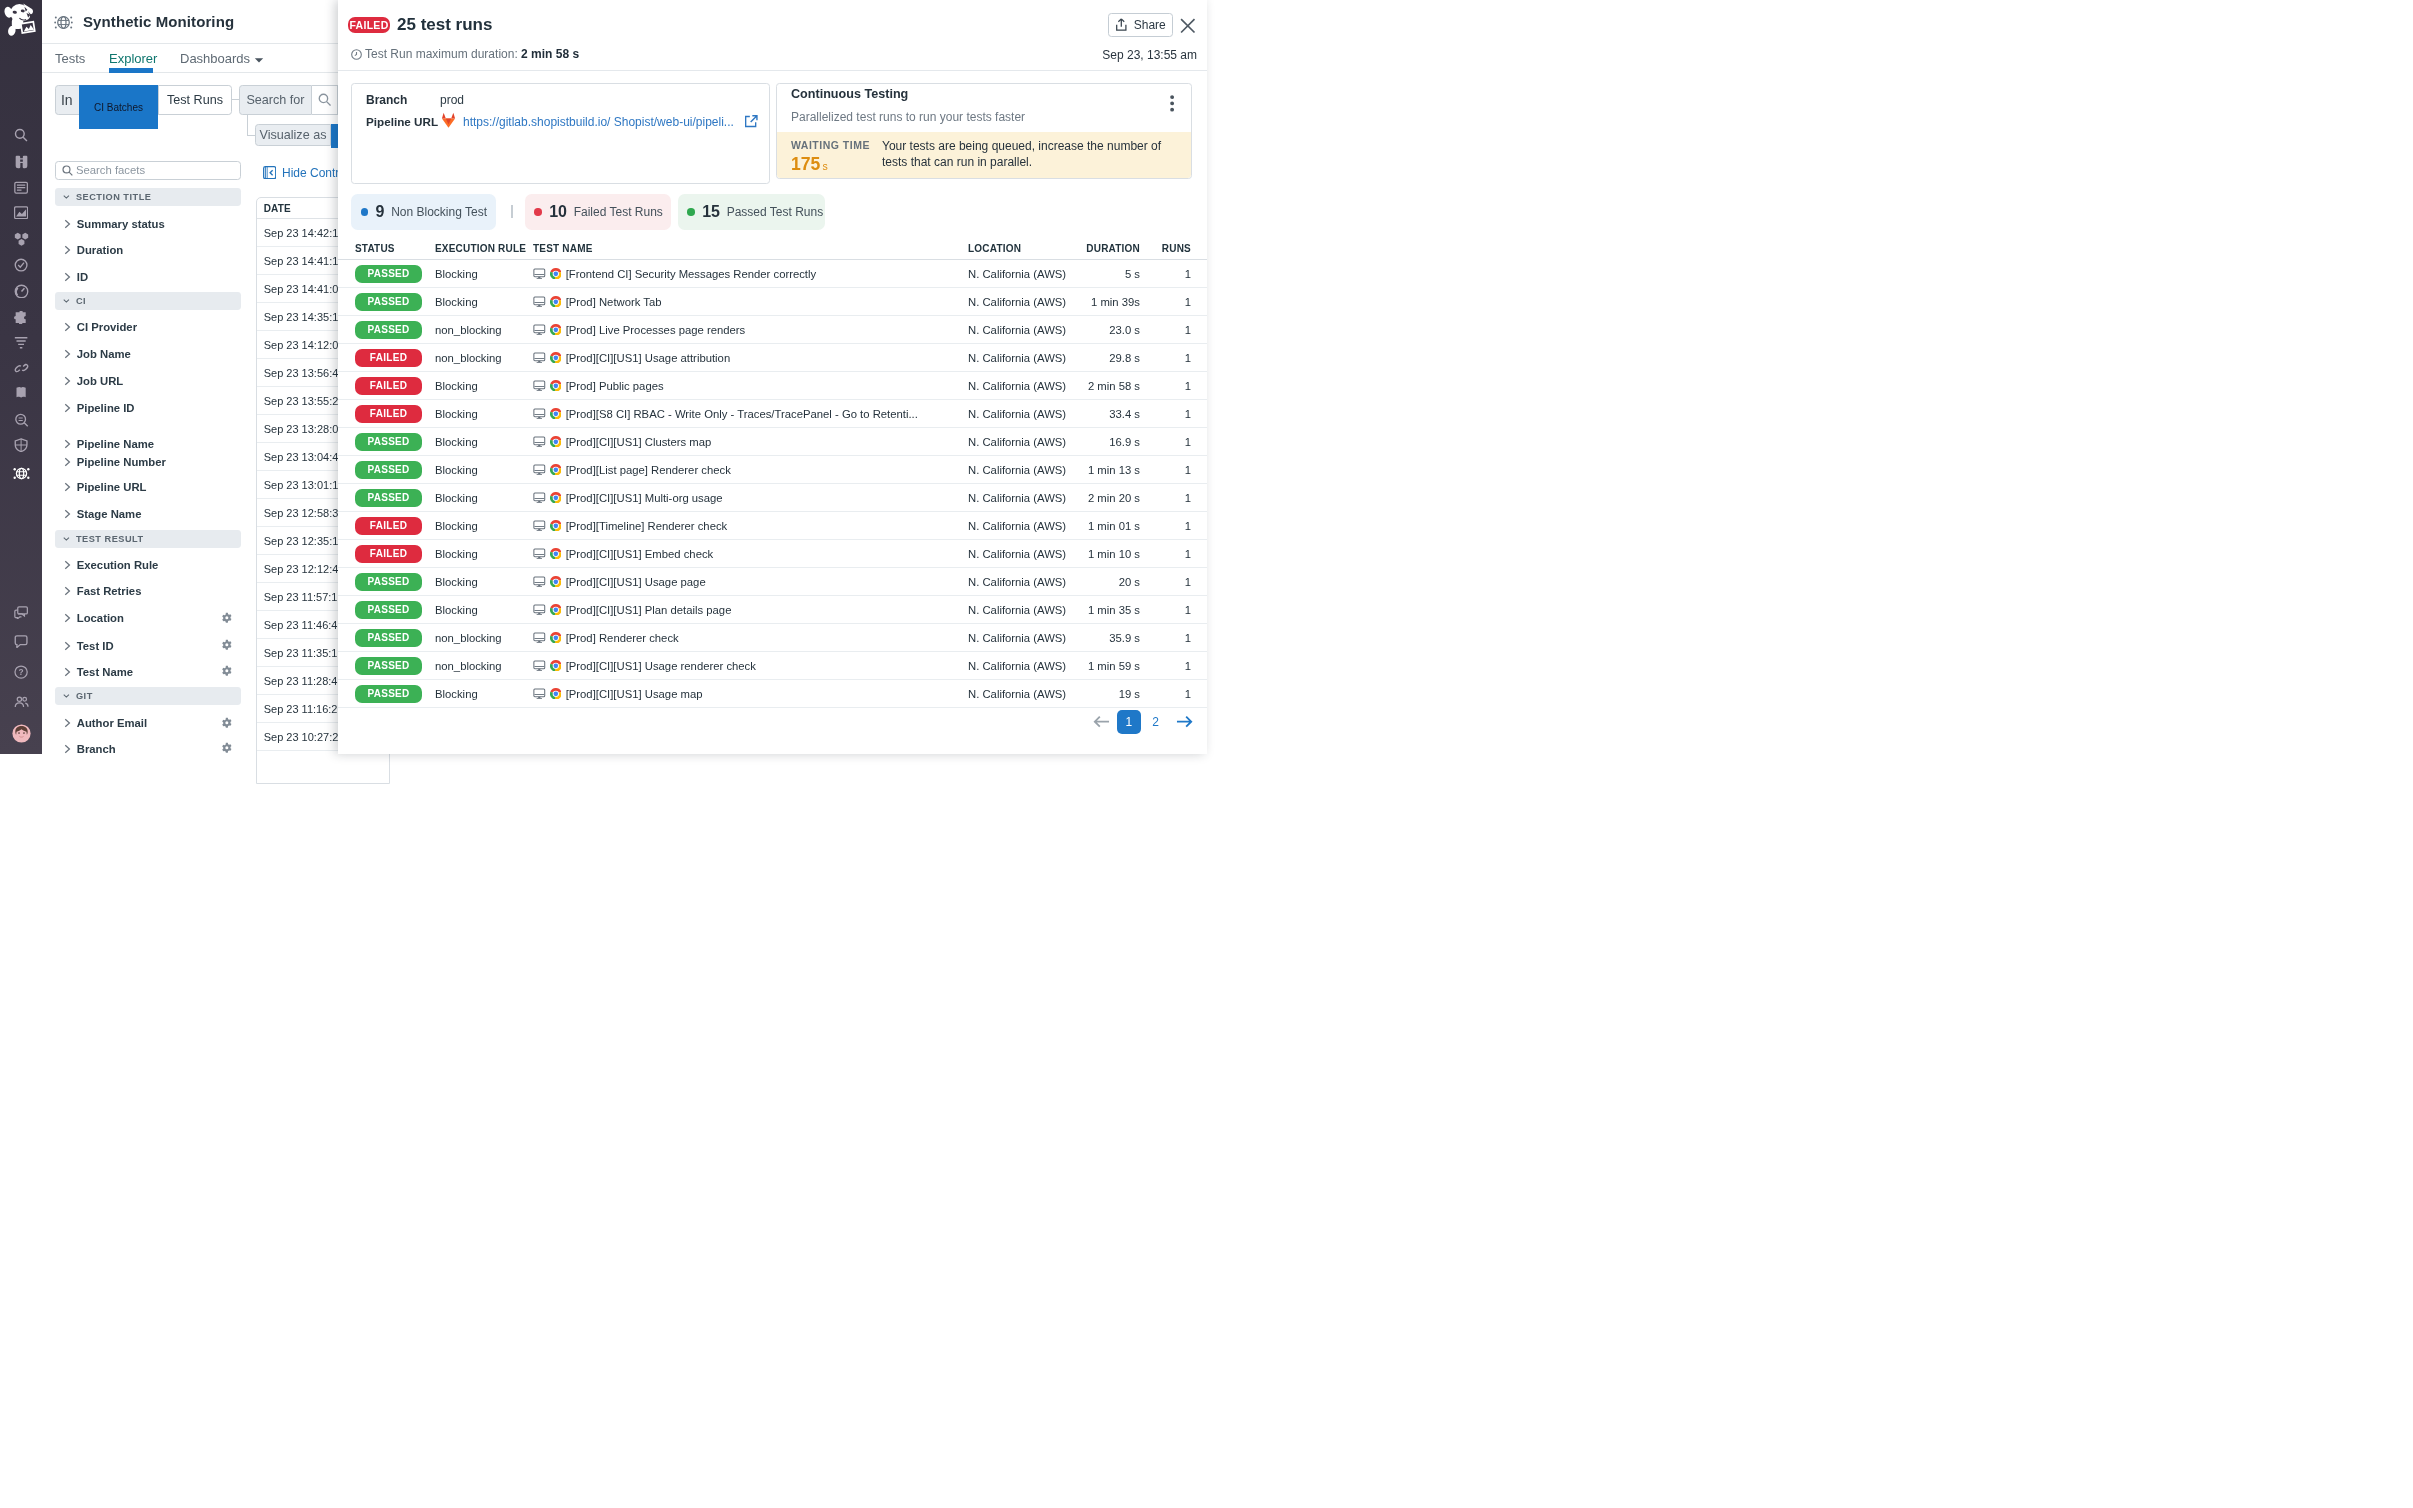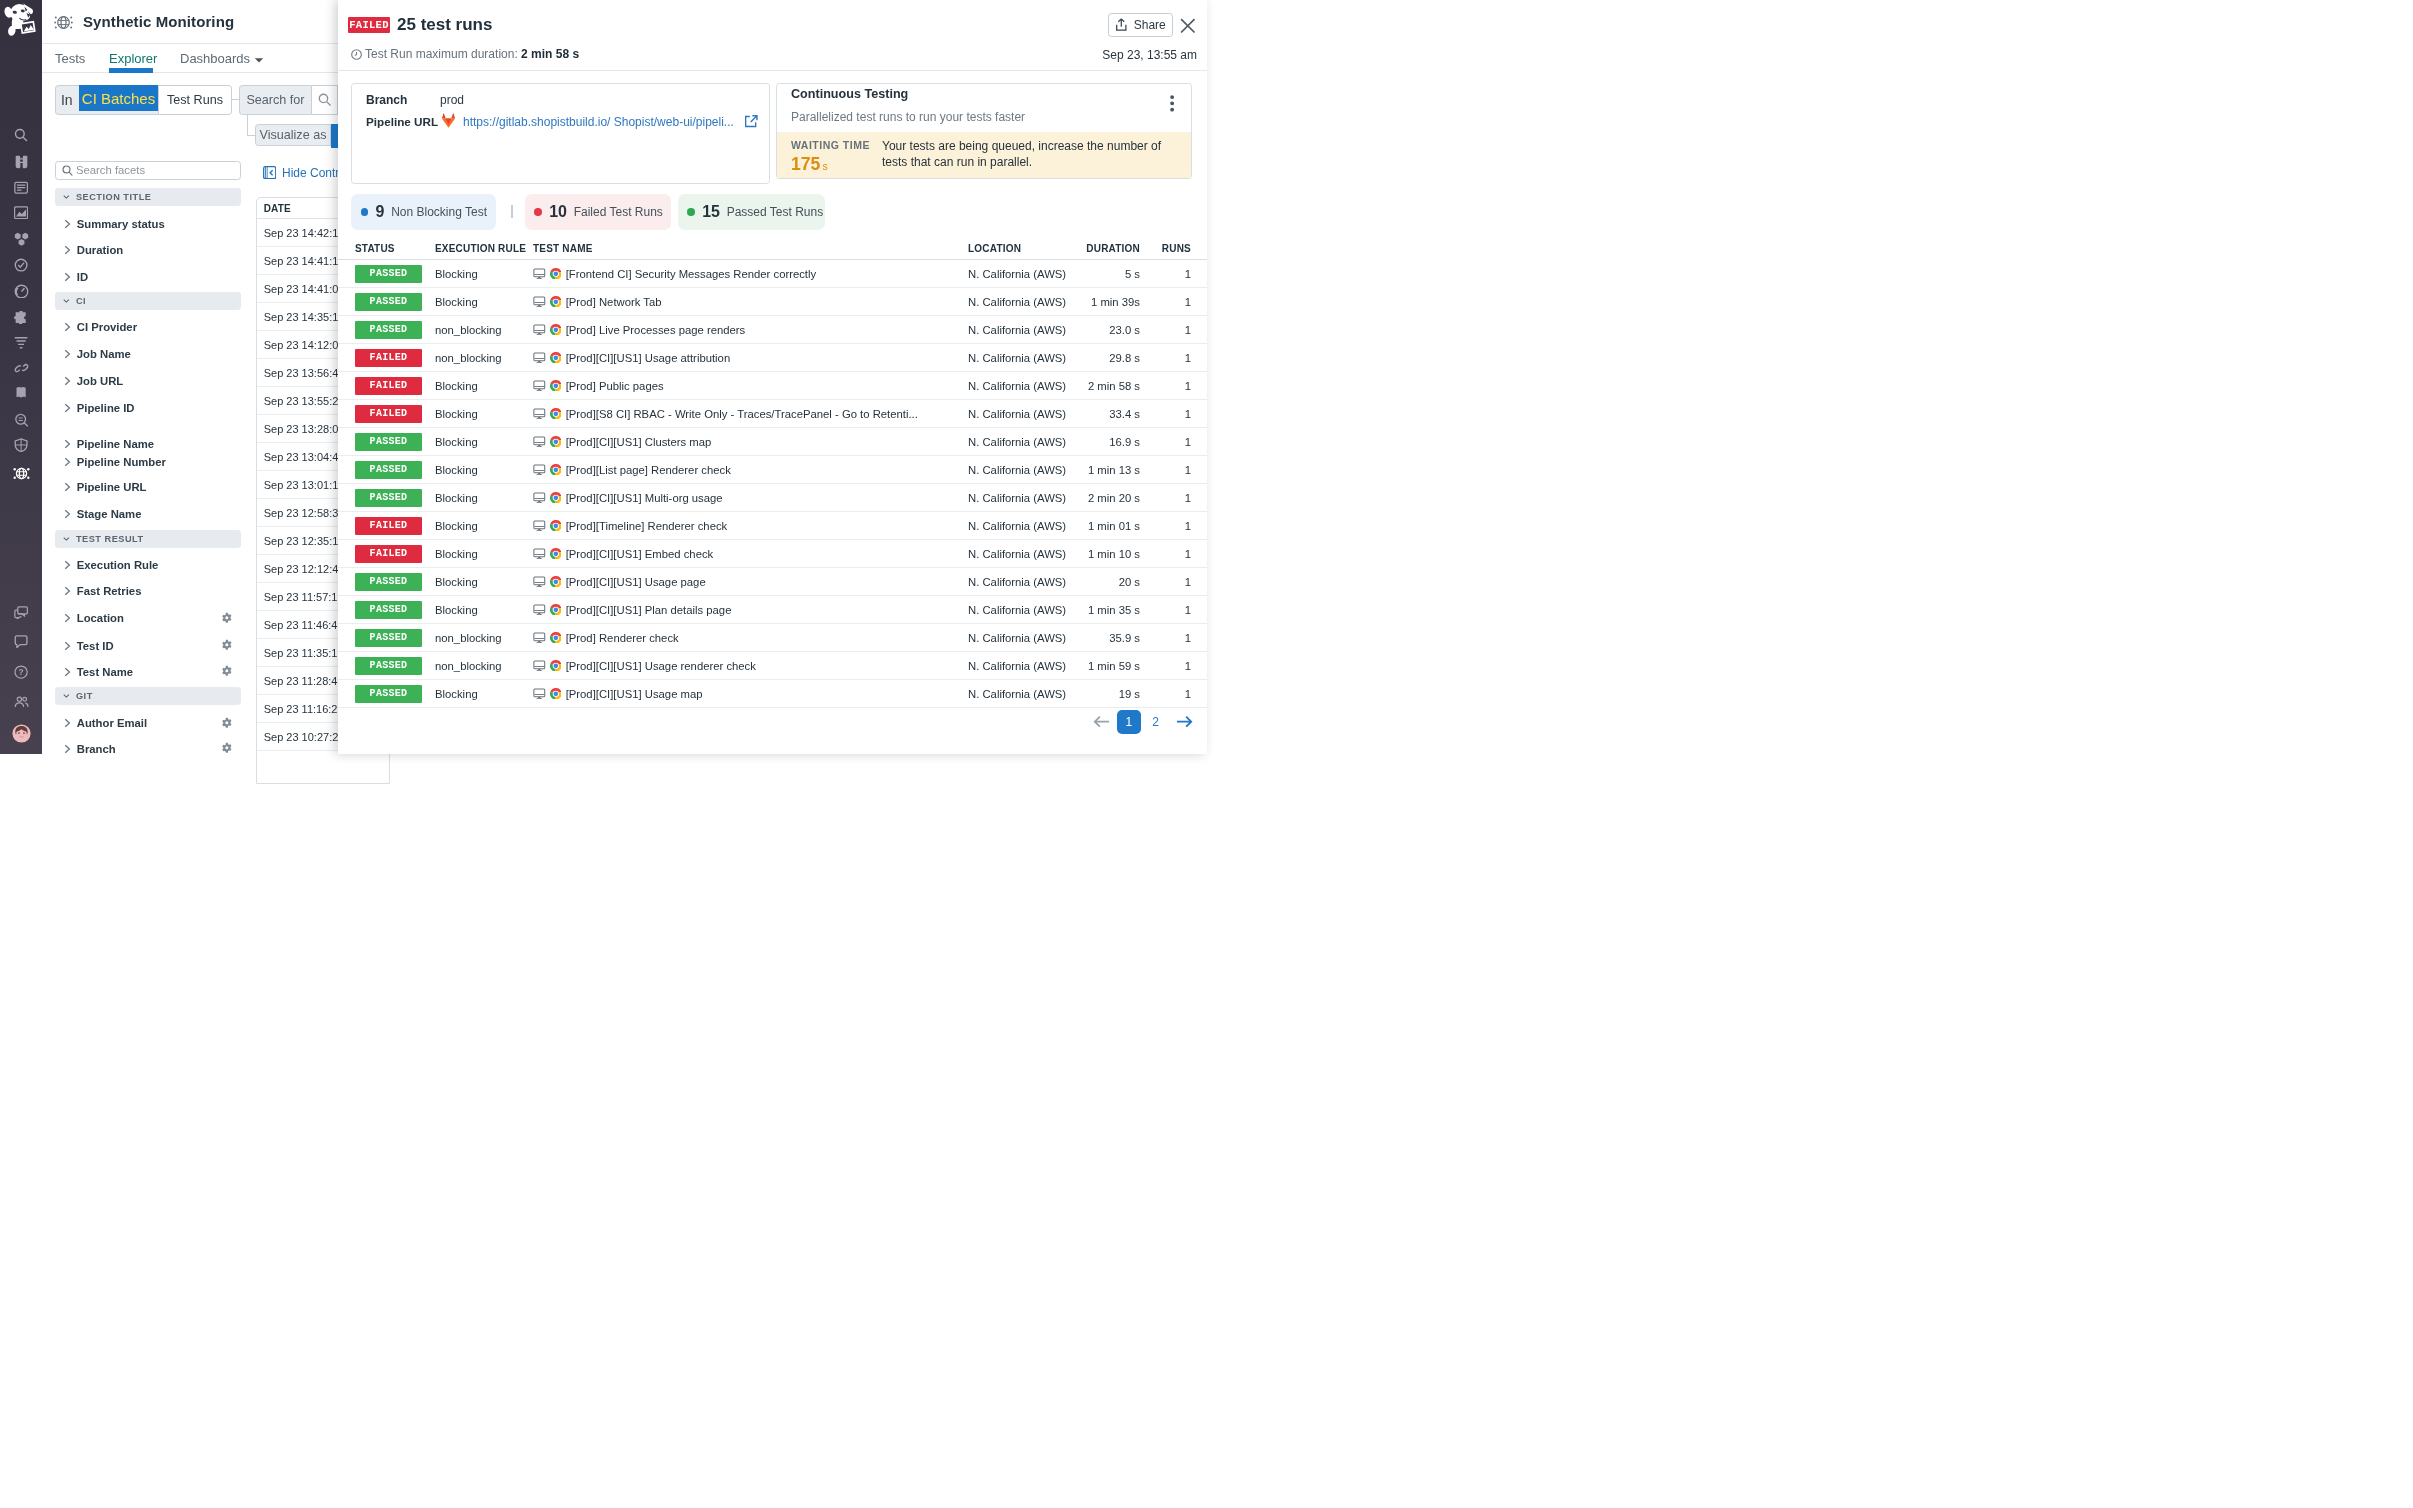"FAILED" .badge { border-radius: 1px -> 7px; font-family: Liberation Mono, monospace -> none }
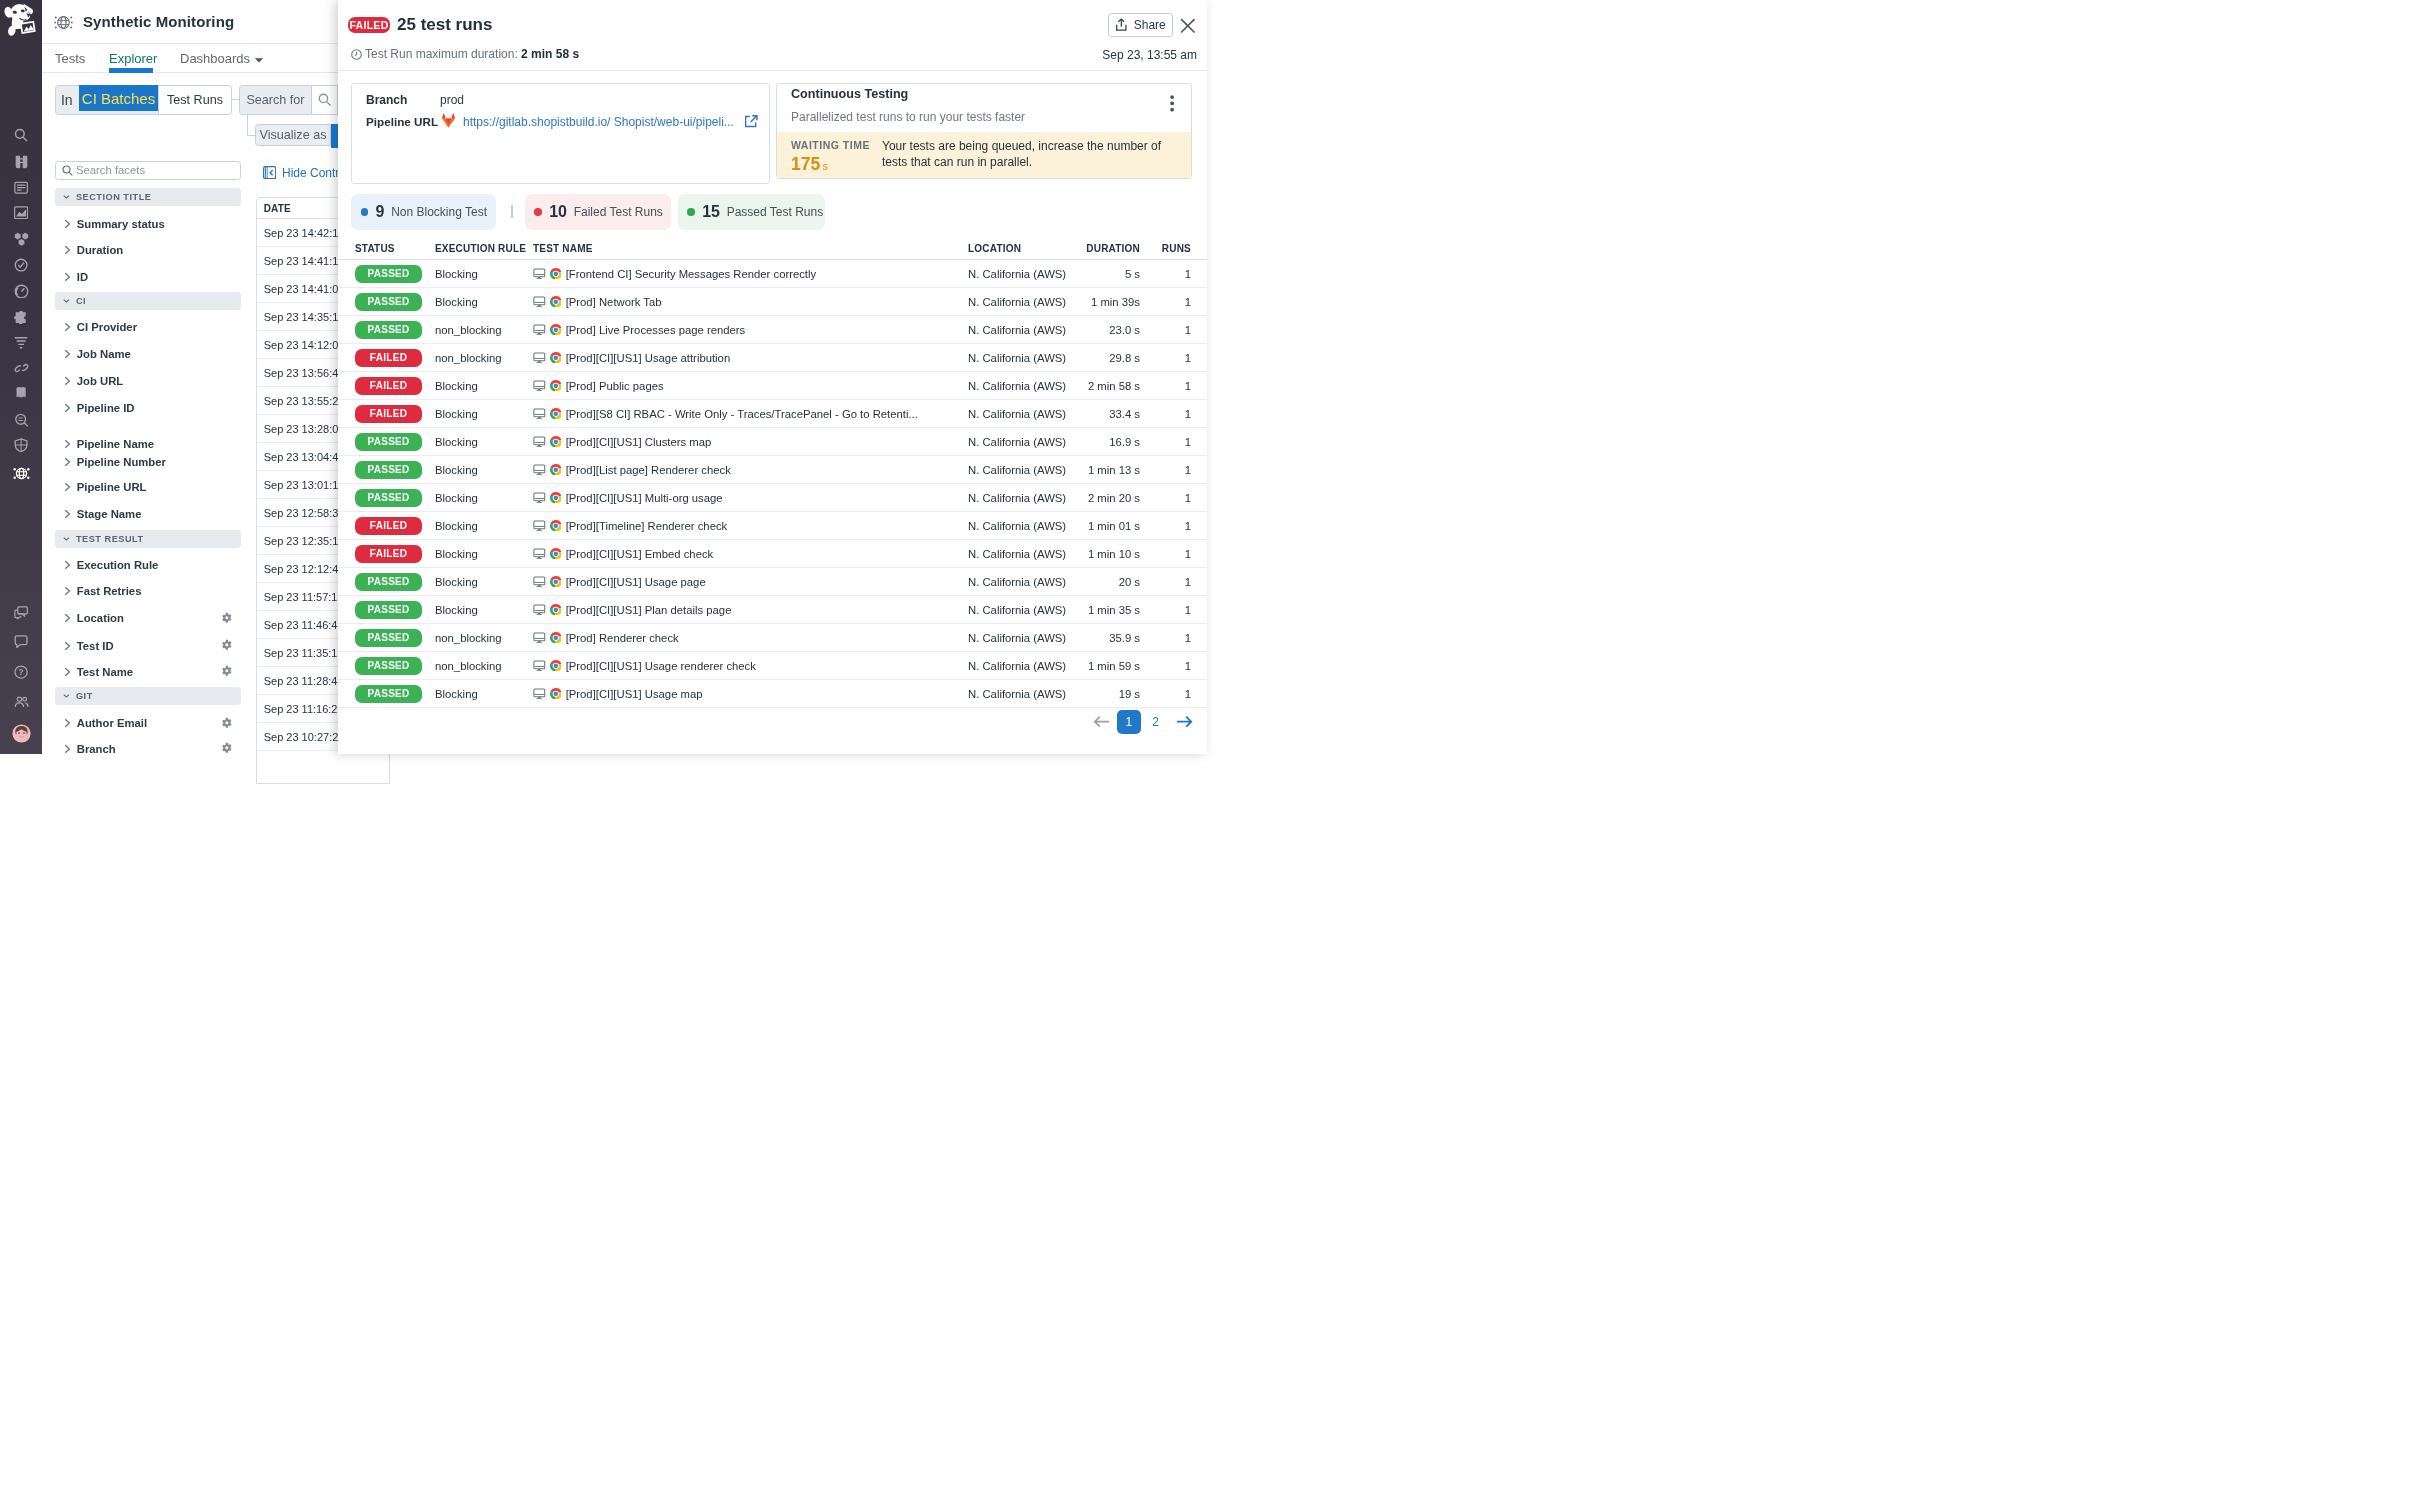"CI Batches" div.abs { color: #fde047 -> #0f172a; font-size: 15px -> 10px; height: 26px -> 44px }
